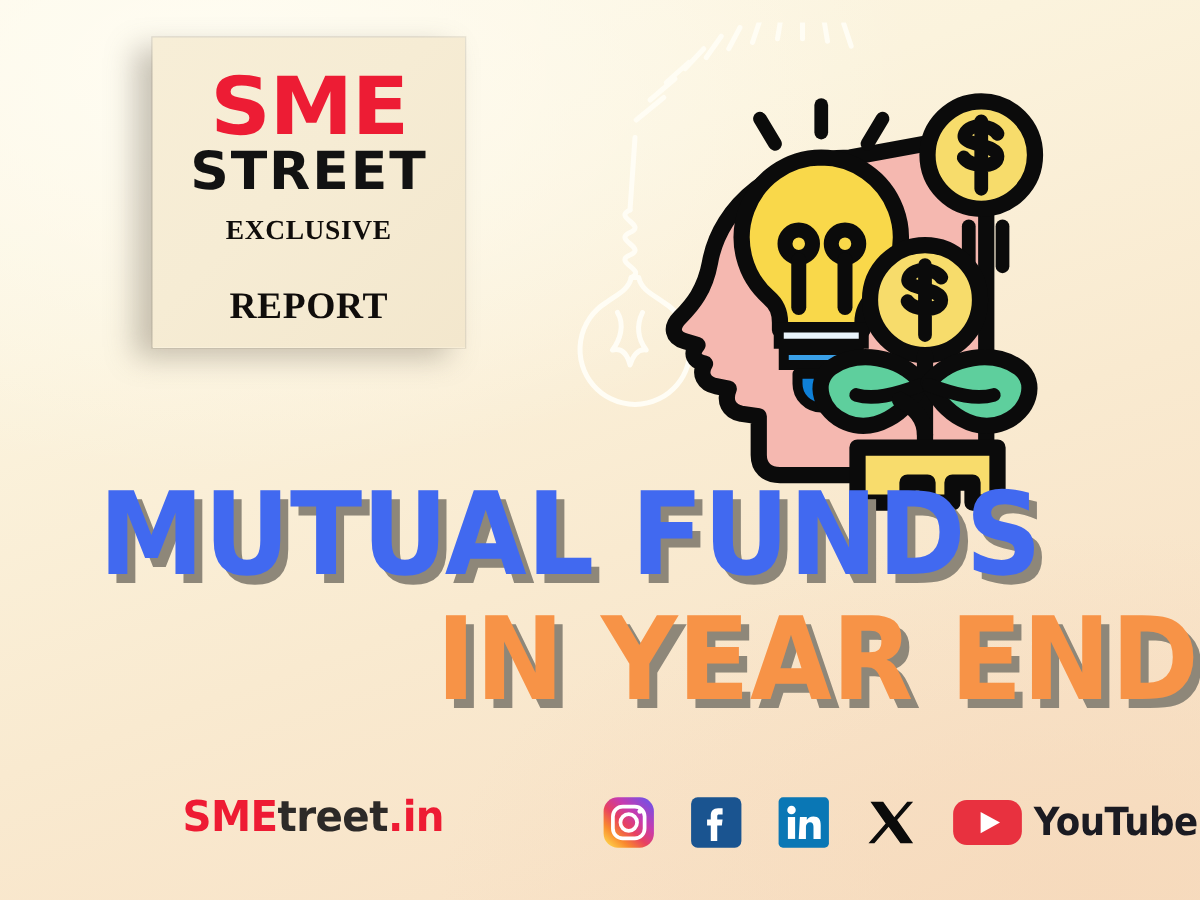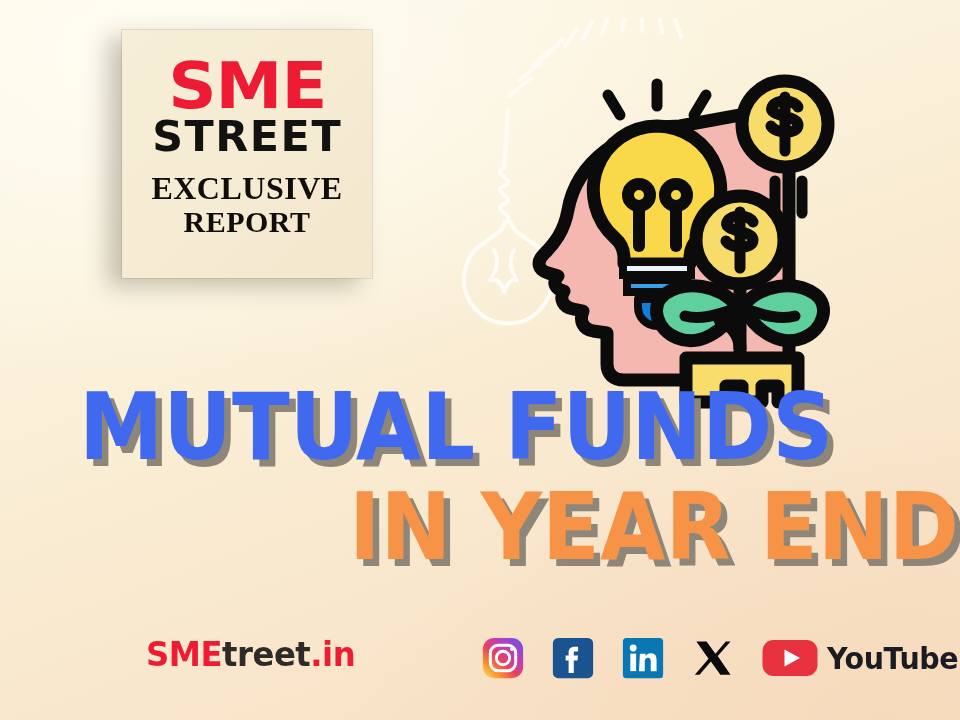"EXCLUSIVE" .logo-excl { font-size: 32px -> 22px }
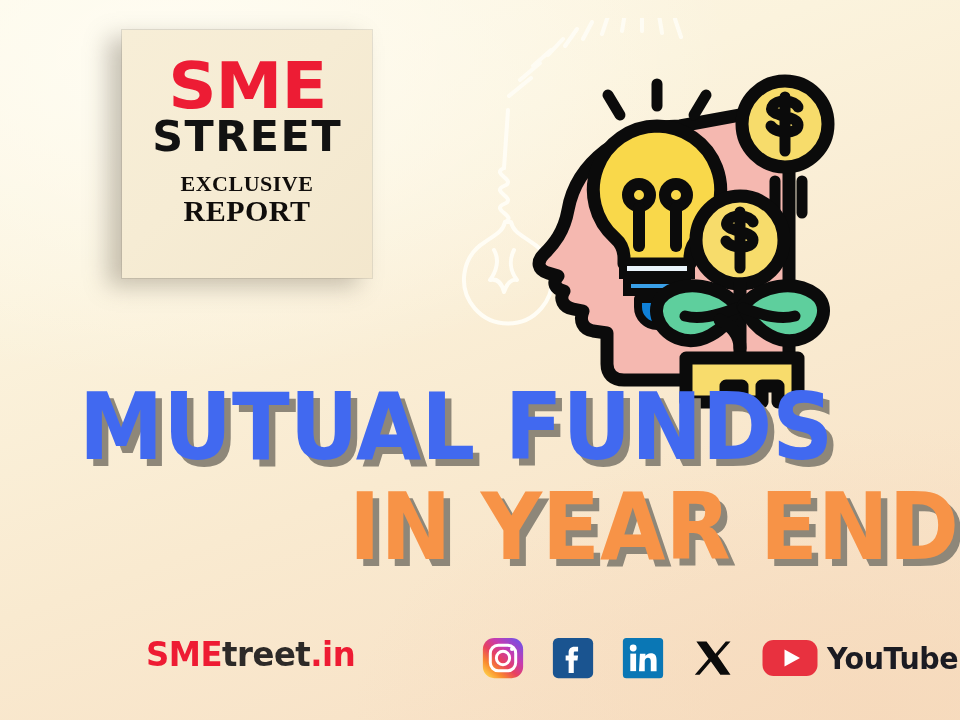"REPORT" .logo-rep { margin-top: none -> 34px }
